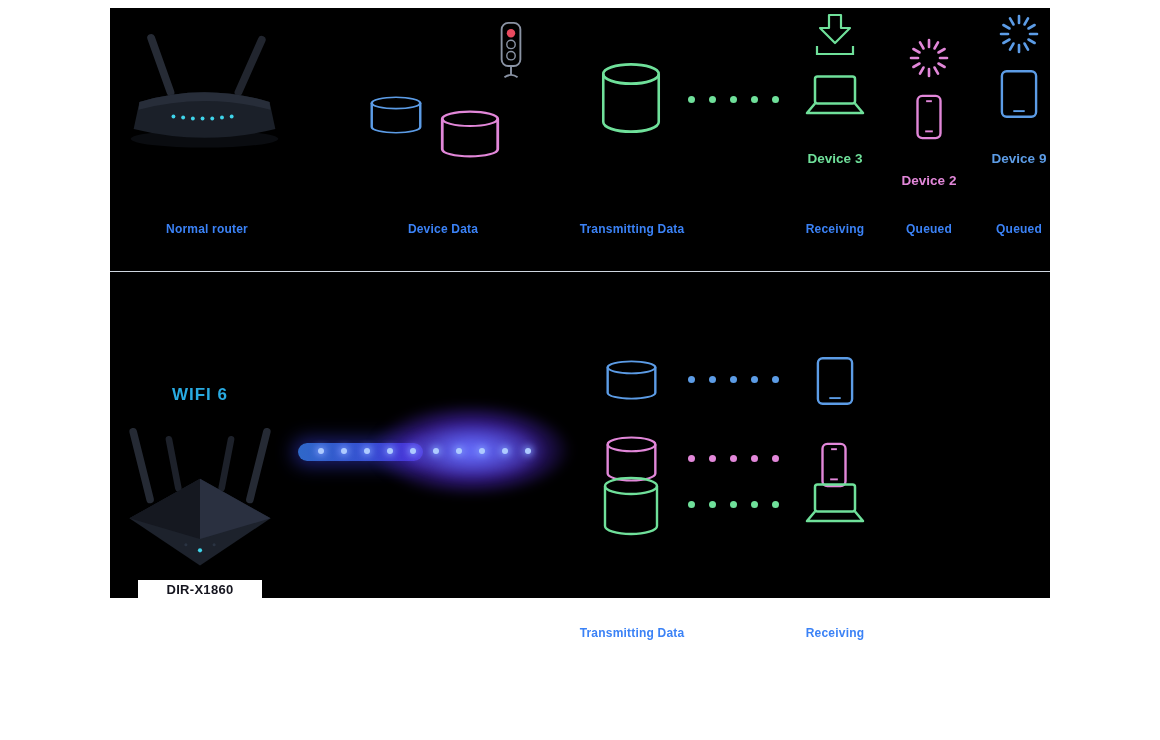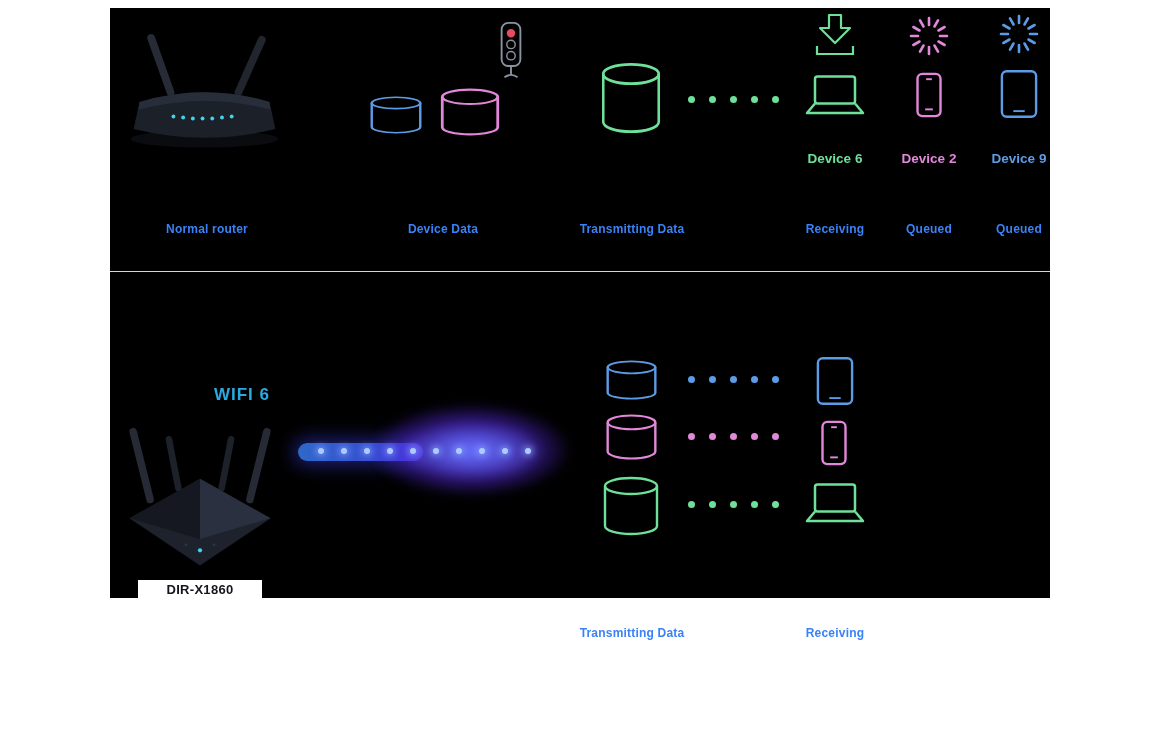"Device 6" div.lbl-sm { text: 6 -> 3 }
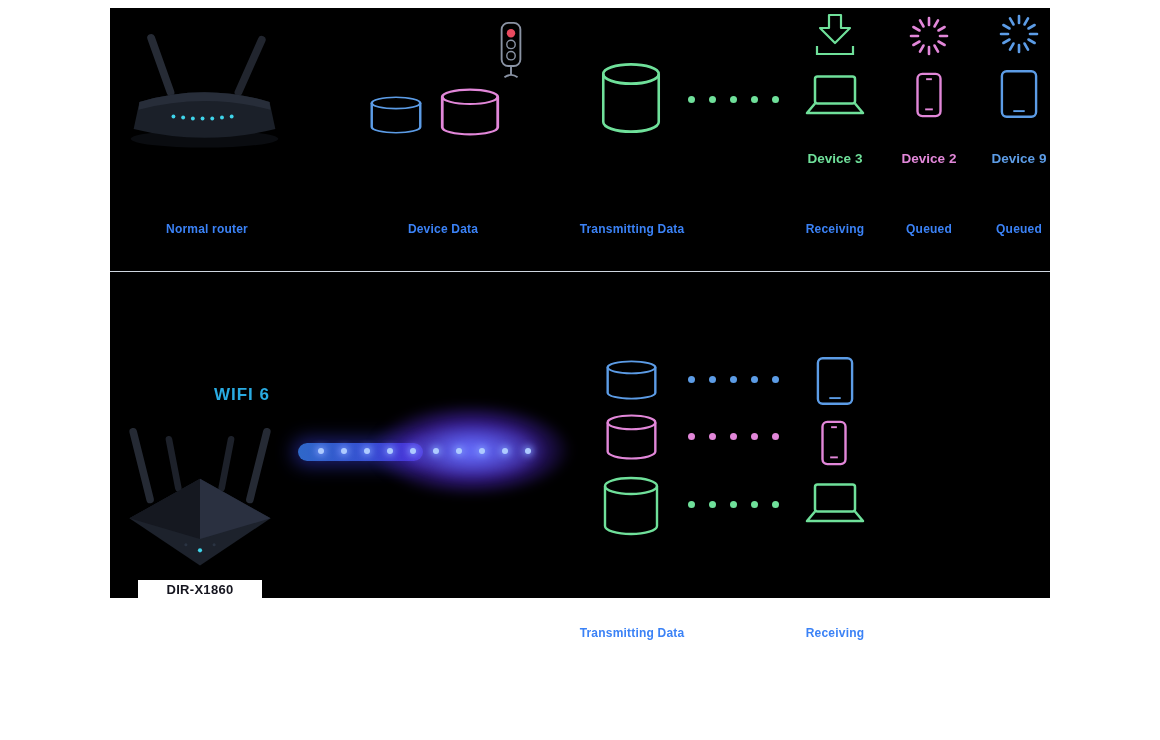"Device 2" .c-pink { margin-top: none -> 22px }
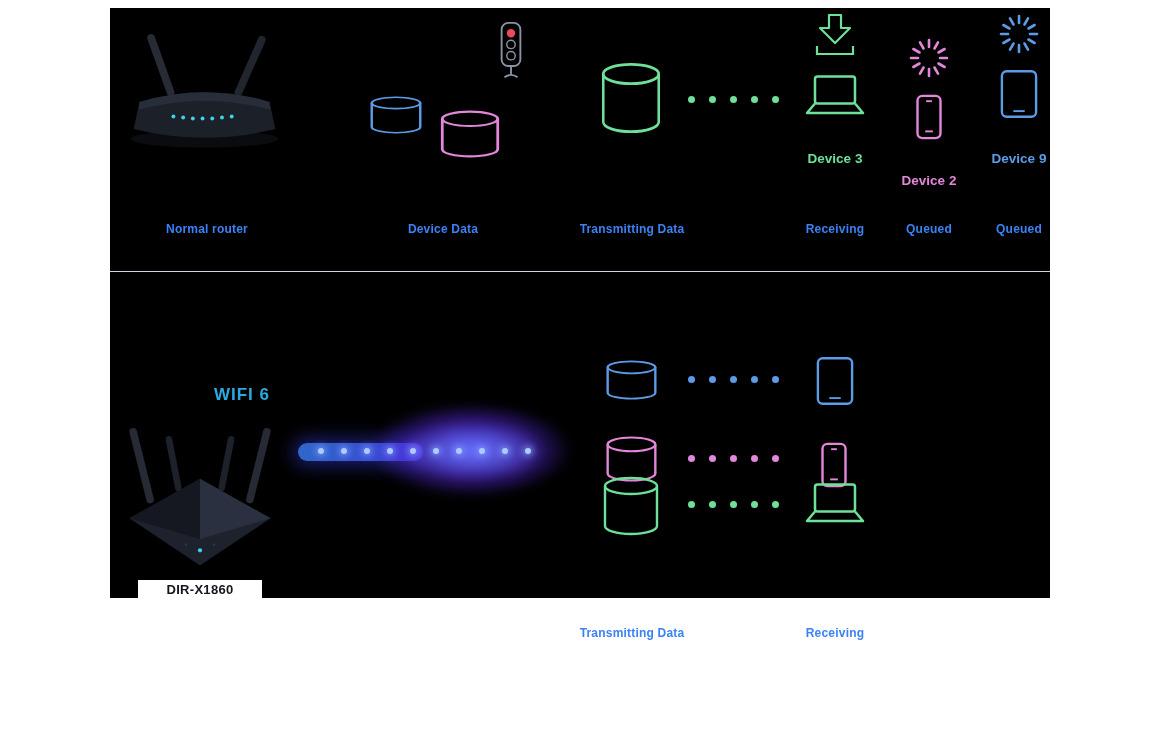"WIFI 6" .pos-wifi6 { text-align: right -> center }
